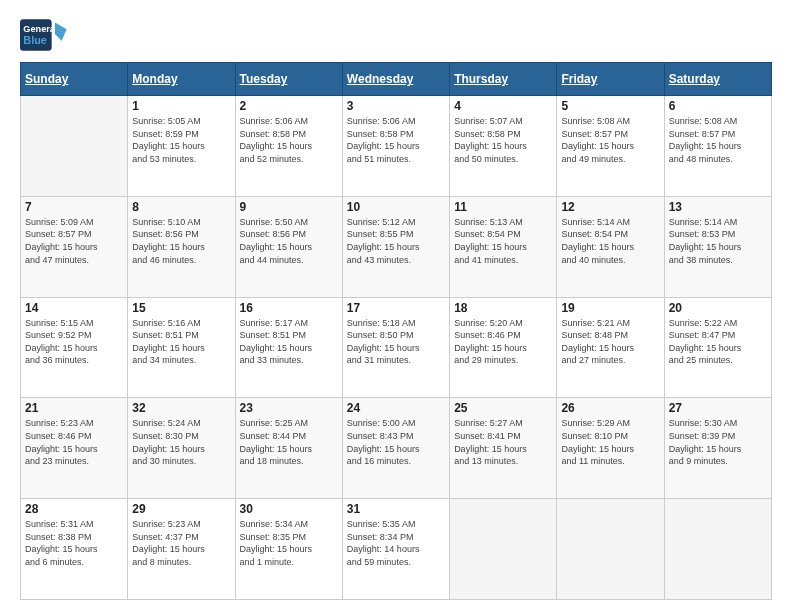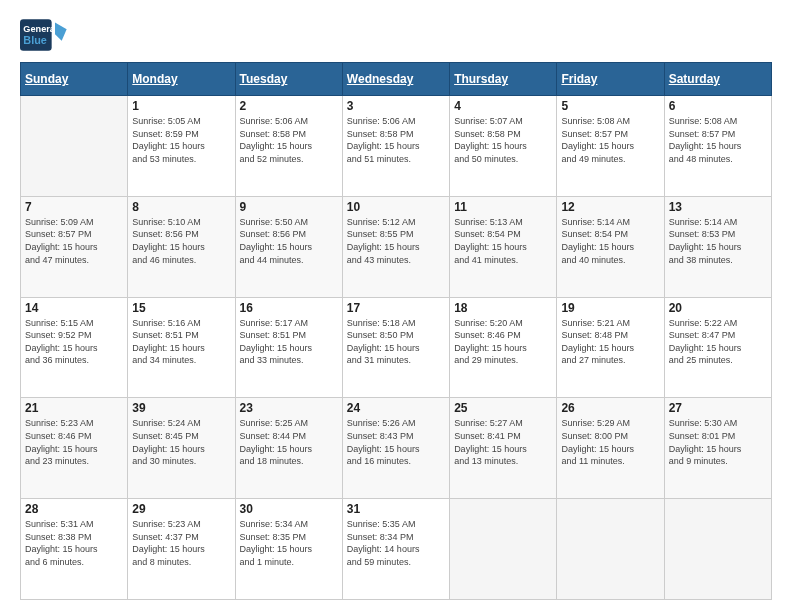"39" span.day-num { text: 39 -> 32 }
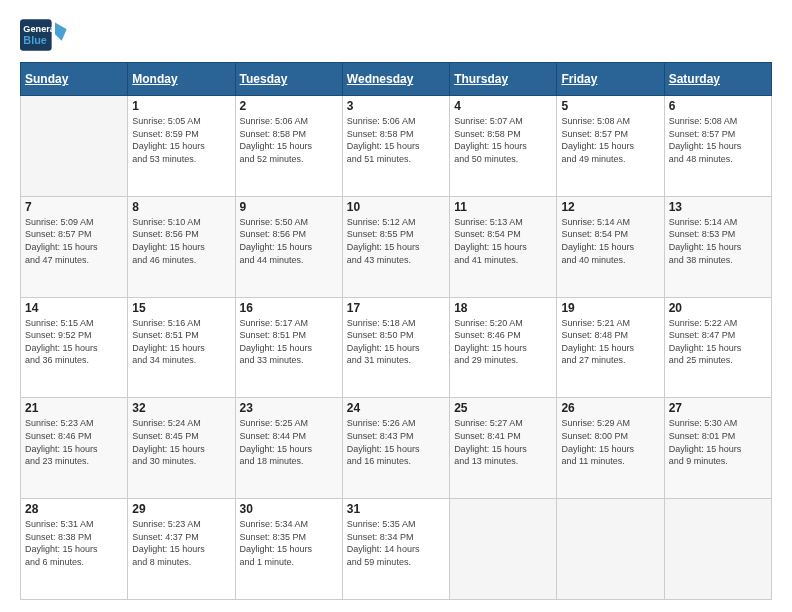"Sunrise: 5:26 AM" div.cell-text { text: 5:26 -> 5:00 }
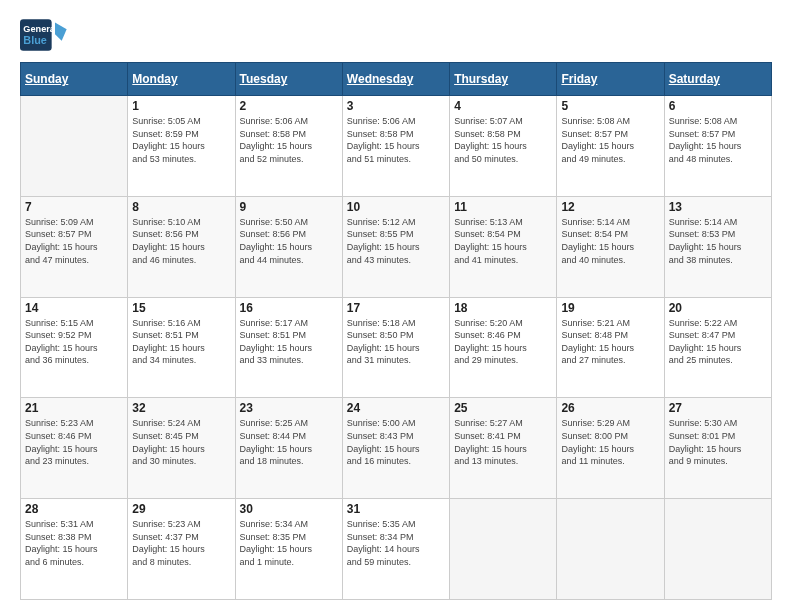"Sunset: 8:45 PM" div.cell-text { text: 8:45 -> 8:30 }
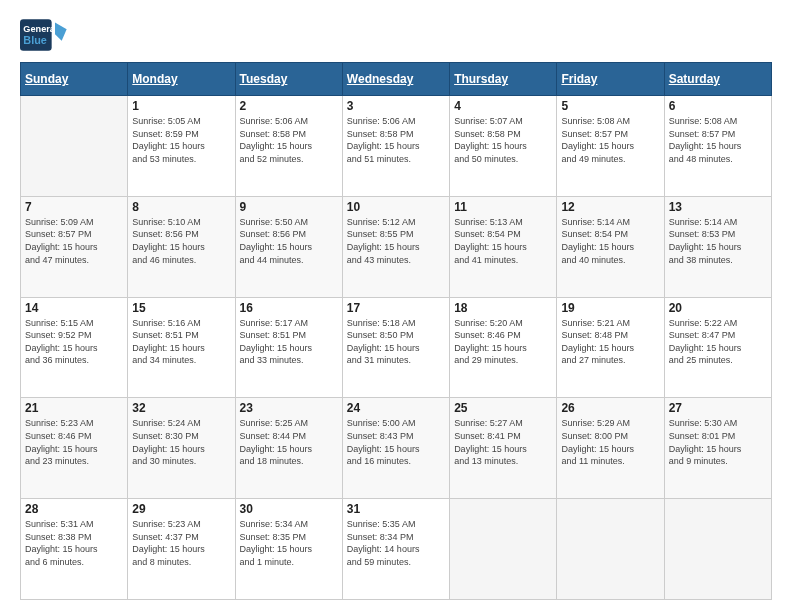"Sunset: 8:00 PM" div.cell-text { text: 8:00 -> 8:10 }
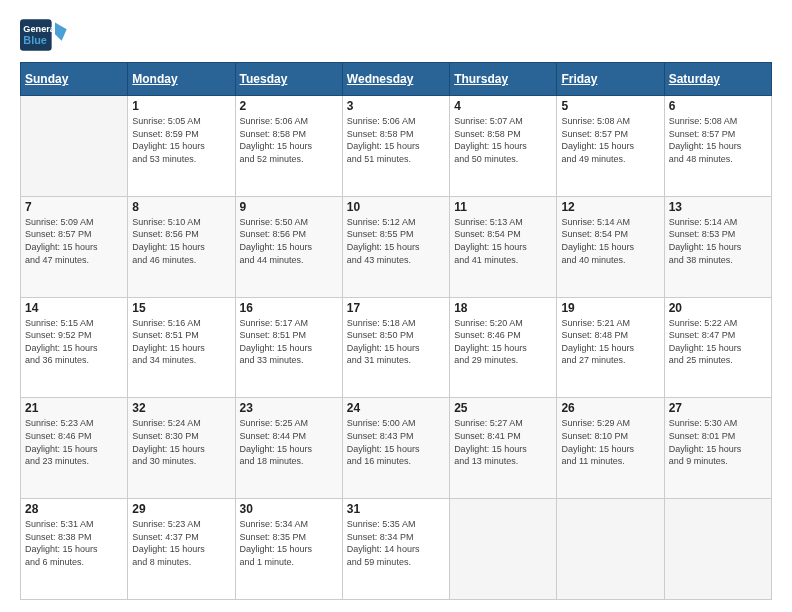"Sunset: 8:01 PM" div.cell-text { text: 8:01 -> 8:39 }
